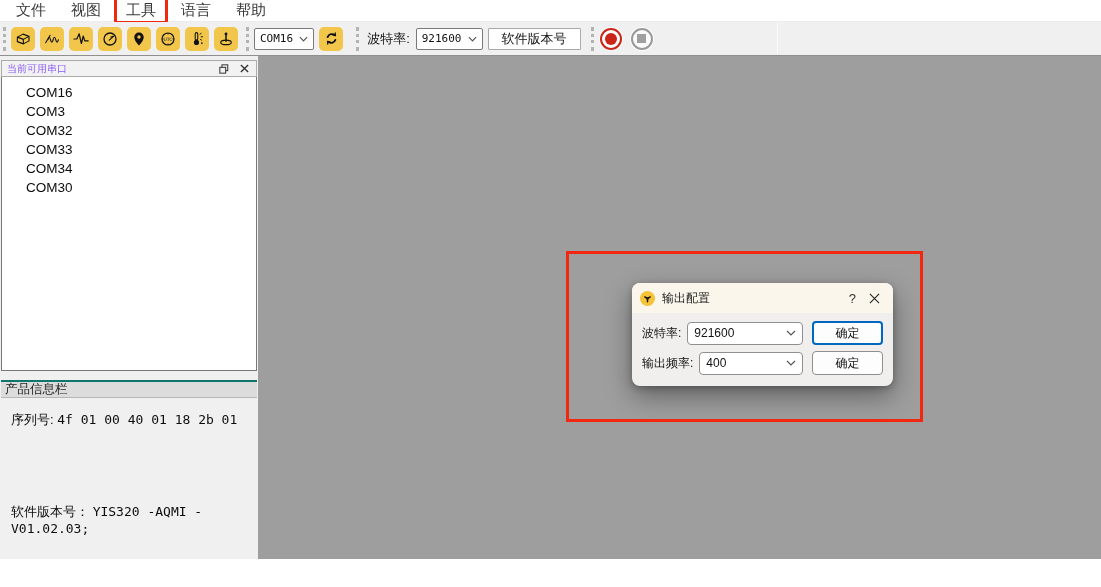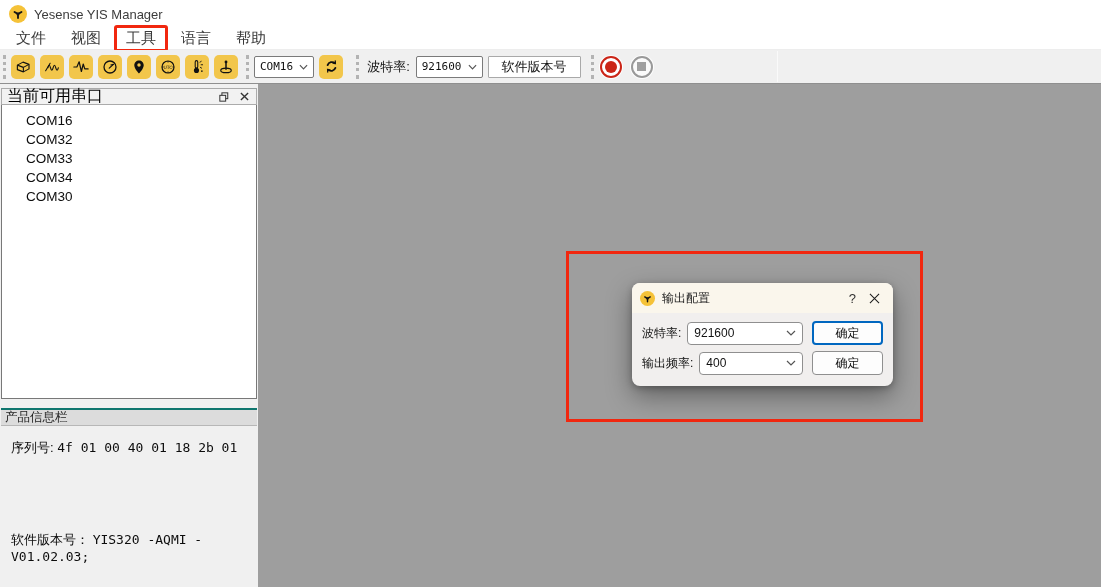"Yesense YIS Manager" div.titlebar { html: <div> <span> <svg> <g> <rect></rect> <rect></rect> <rect></rect> <circle></circle> </g> </svg> </span> <span>Yesense YIS Manager</span> </div> -> none }
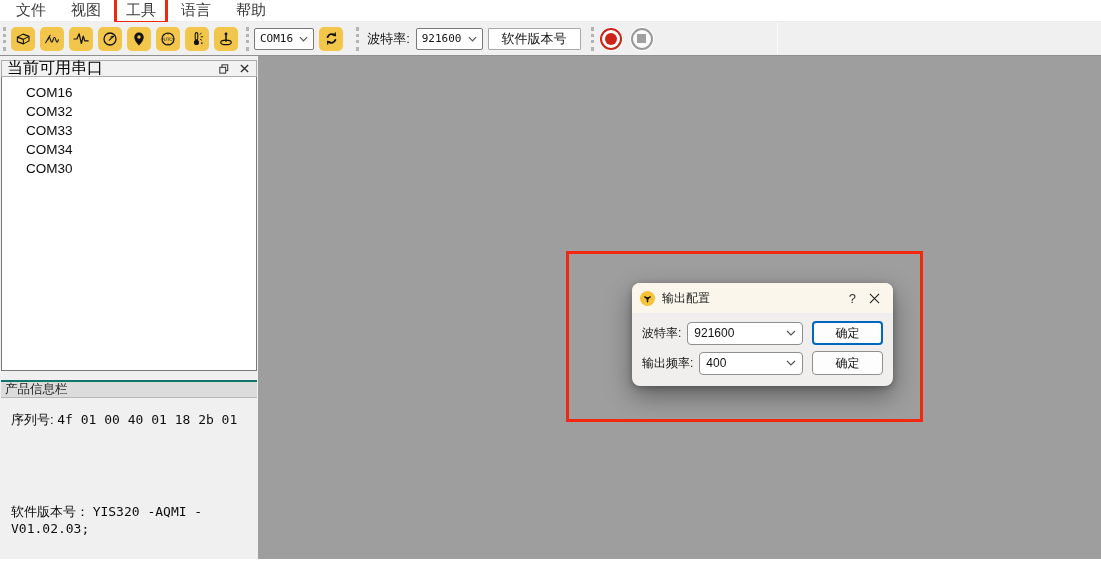"当前可用串口" .dock-title { color: #000000 -> #8b5cf6; font-size: 16px -> 10px }
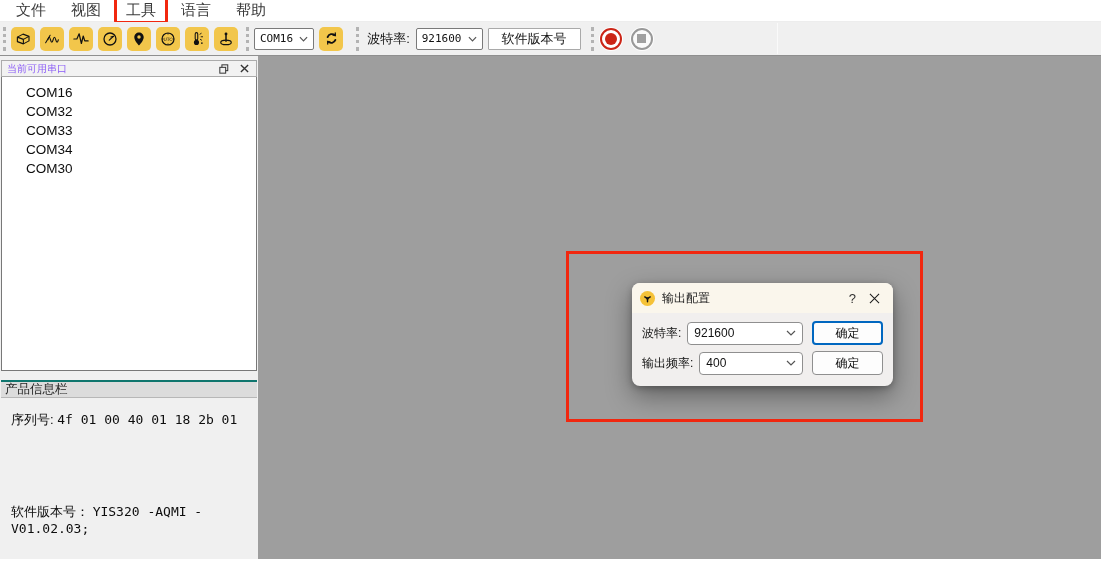"COM3" div.port-item { html: none -> <div>COM3</div> }
